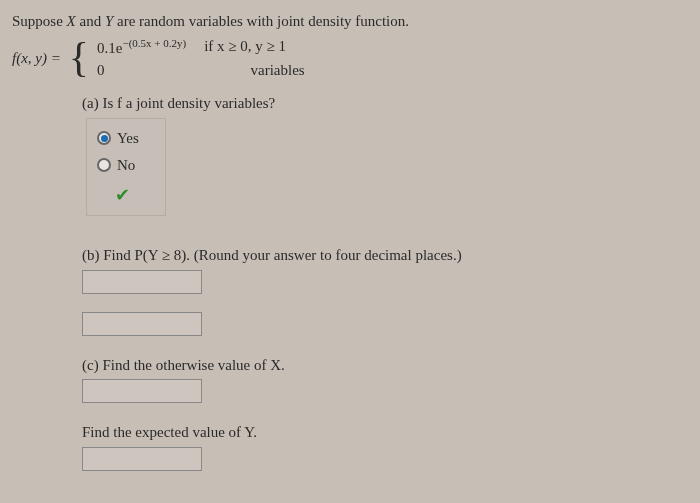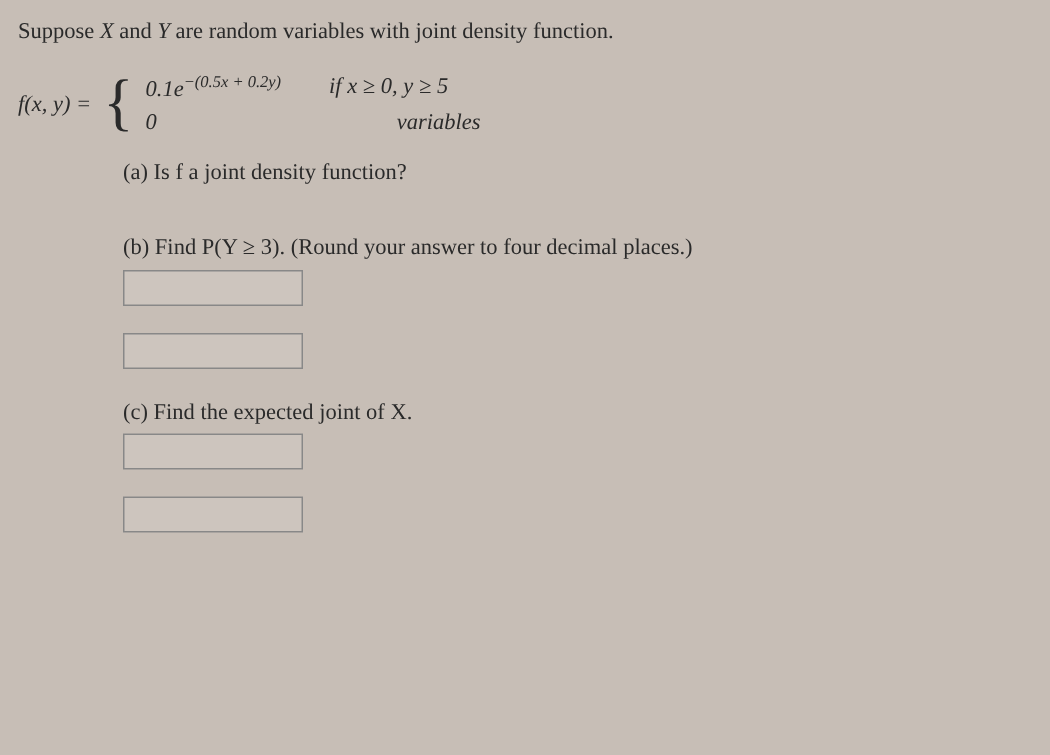"Suppose X and Y are" .intro { margin-bottom: 14px -> 2px }
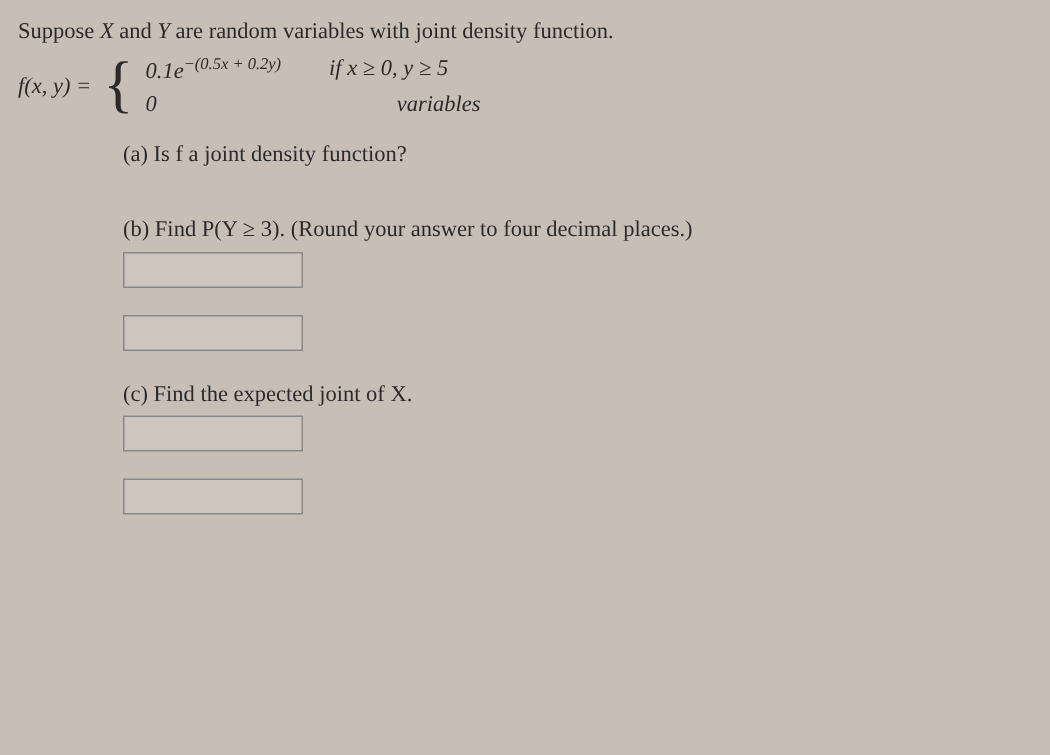"0.1e−(0.5x + 0.2y)" .case-row { font-style: italic -> none; gap: 32px -> 18px }
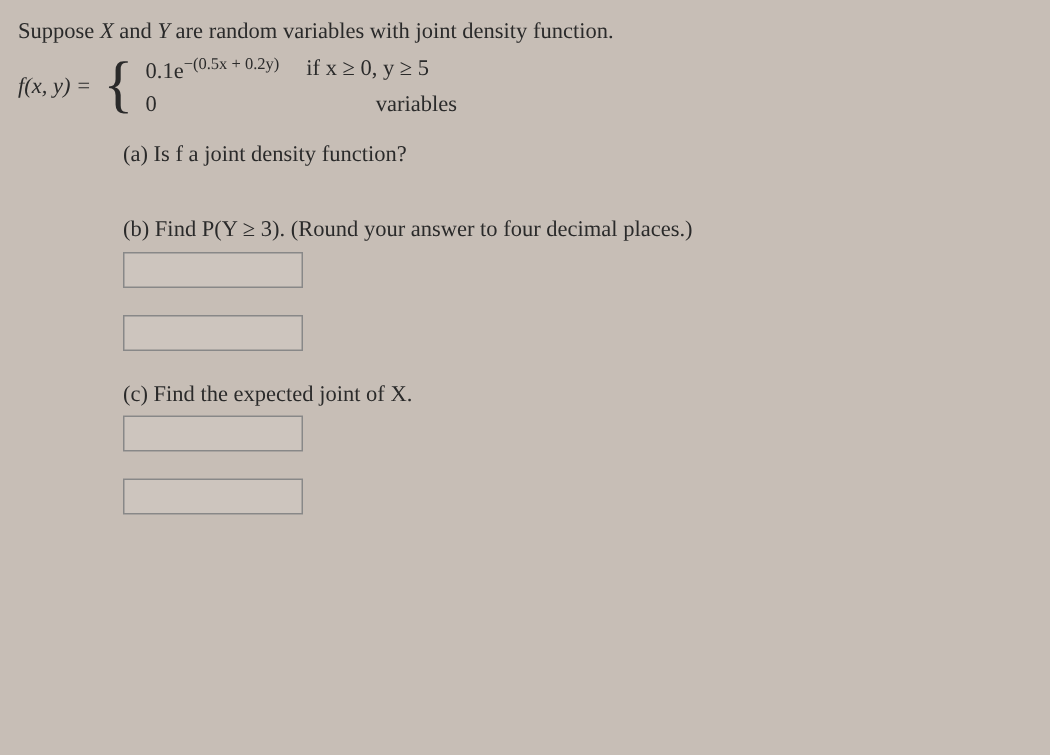"if x ≥ 0, y" span { text: 5 -> 1 }
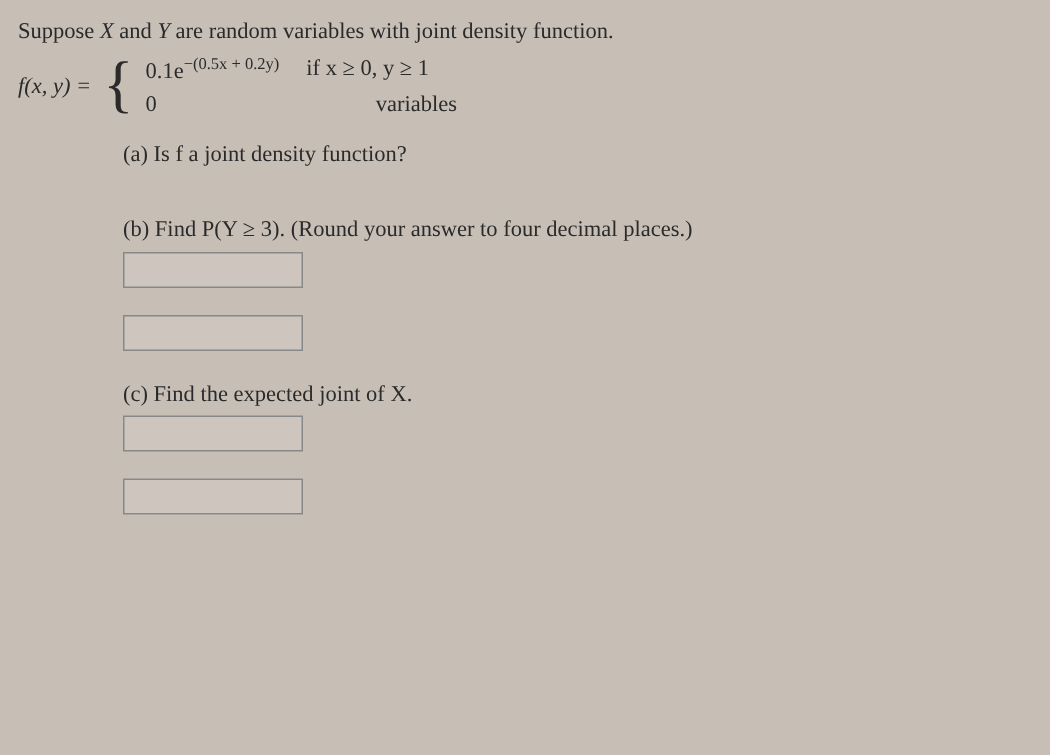"(a) Is f a joint" div { text: function -> variables }
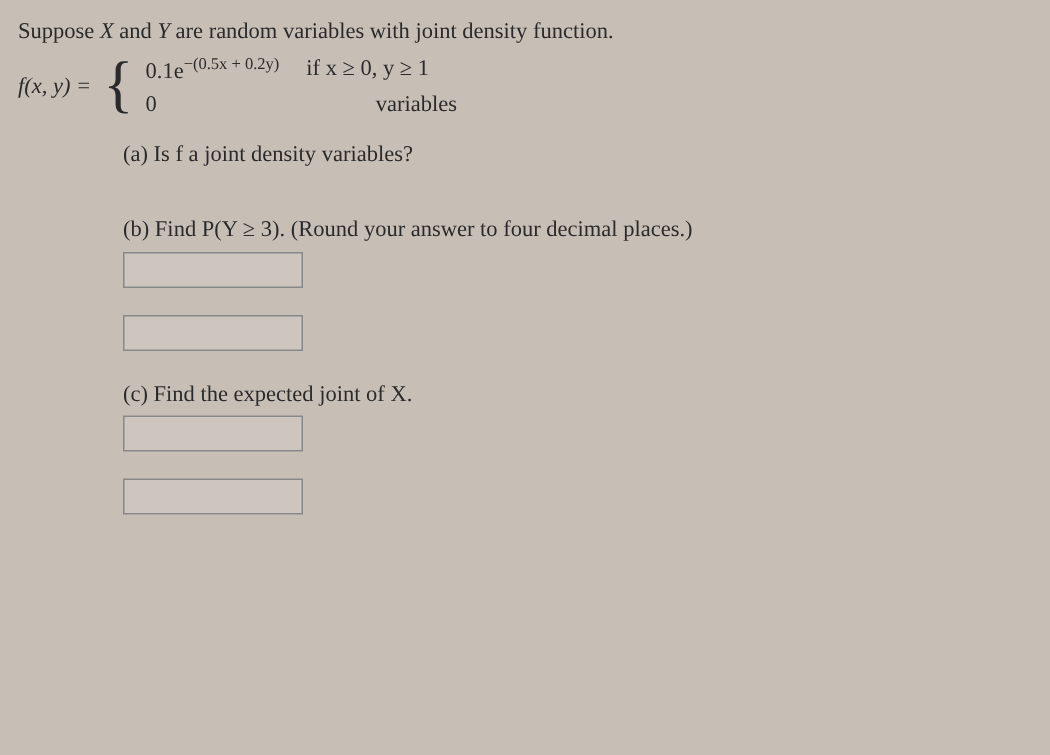"Yes" div.radio-group { html: none -> <div> <div> <span></span> <span>Yes</span> </div> <div> <span></span> <span>No</span> </div> <div> <span>✔</span> </div> </div> }
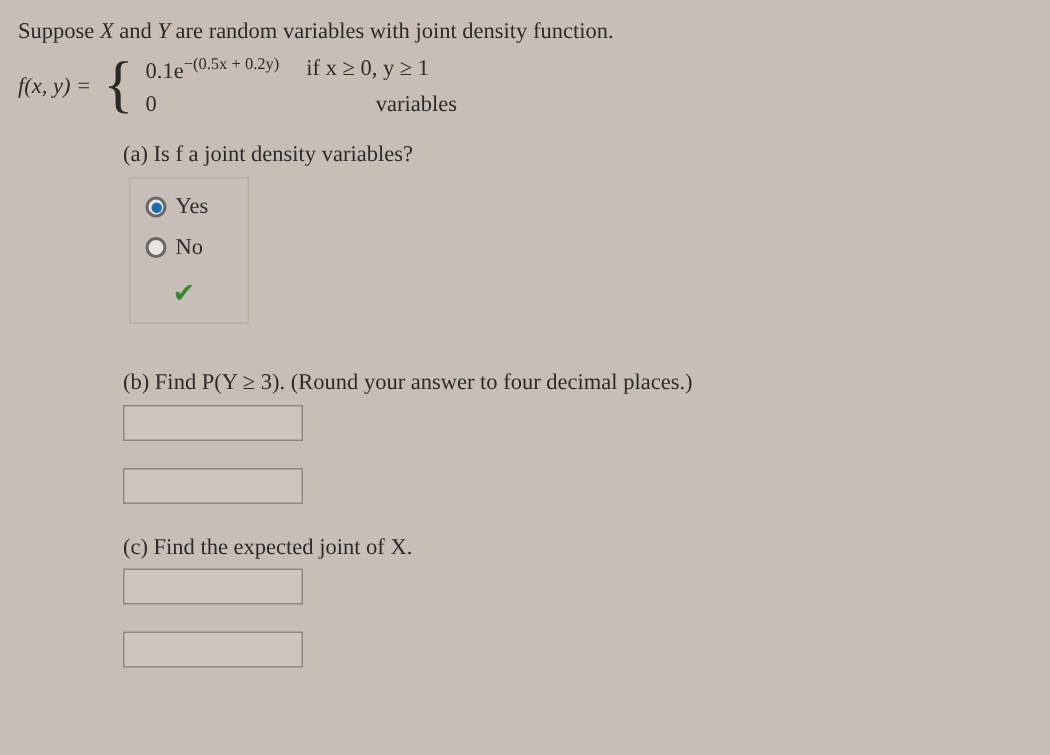"(b) Find P(Y ≥ 3)." div { text: 3 -> 8 }
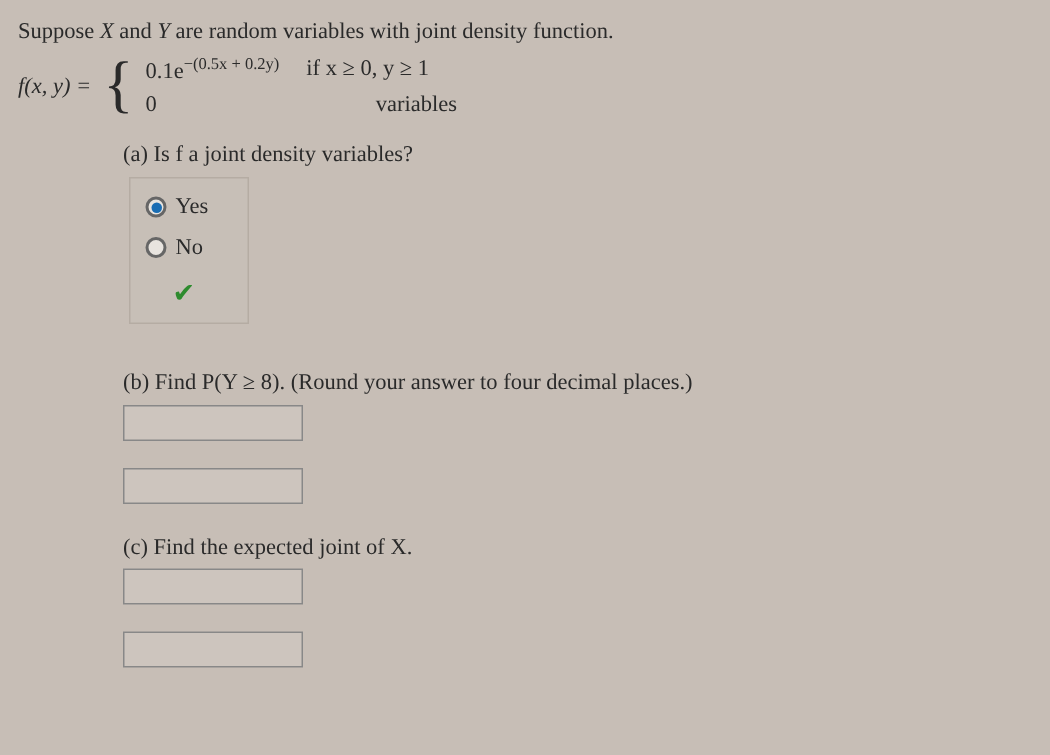"(c) Find the expected joint" div { text: expected joint -> otherwise value }
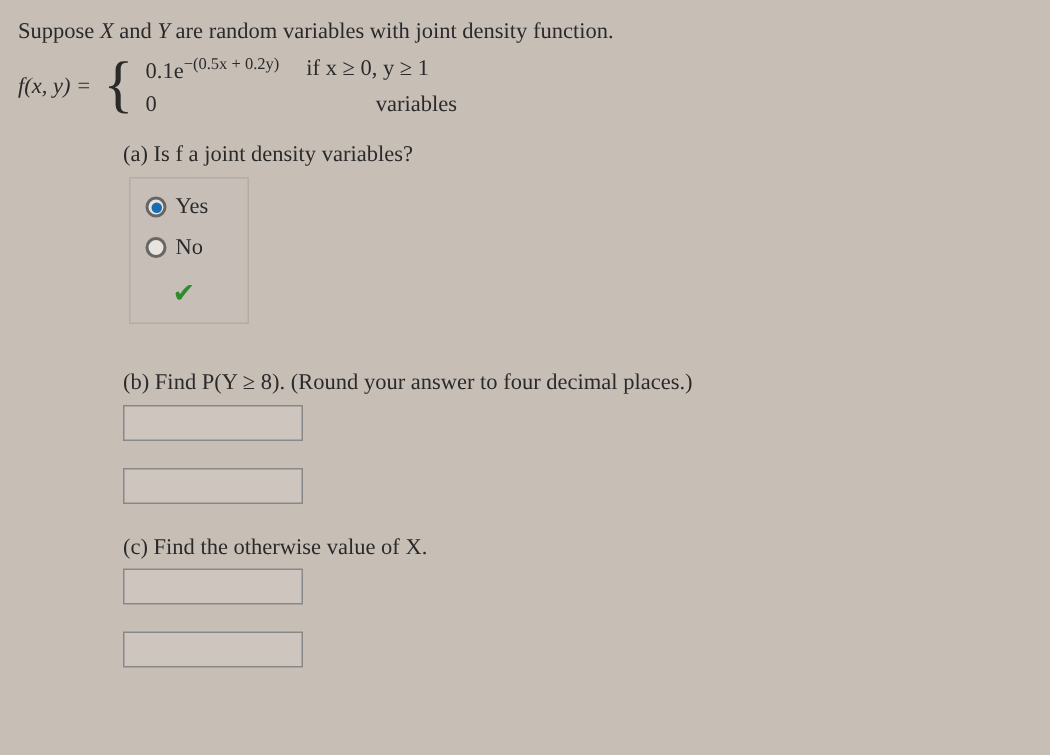"Find the expected value of" div { html: none -> <div>Find the expected value of Y.</div> }
